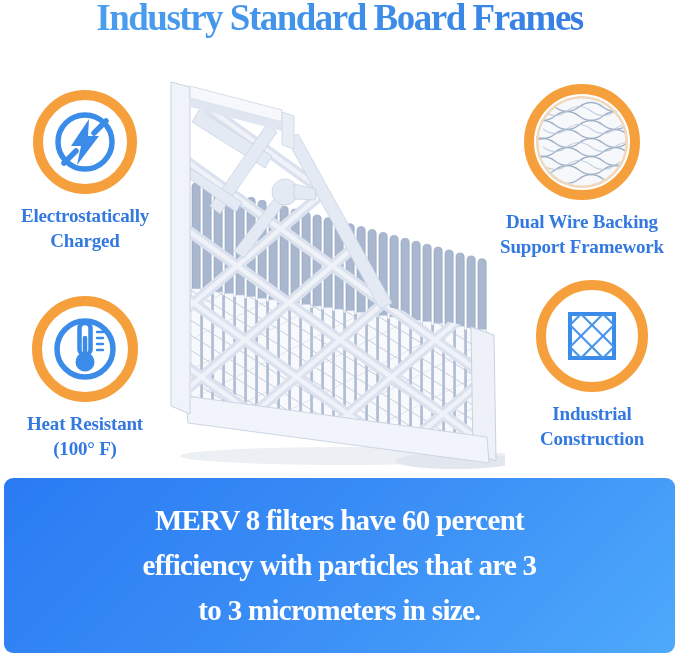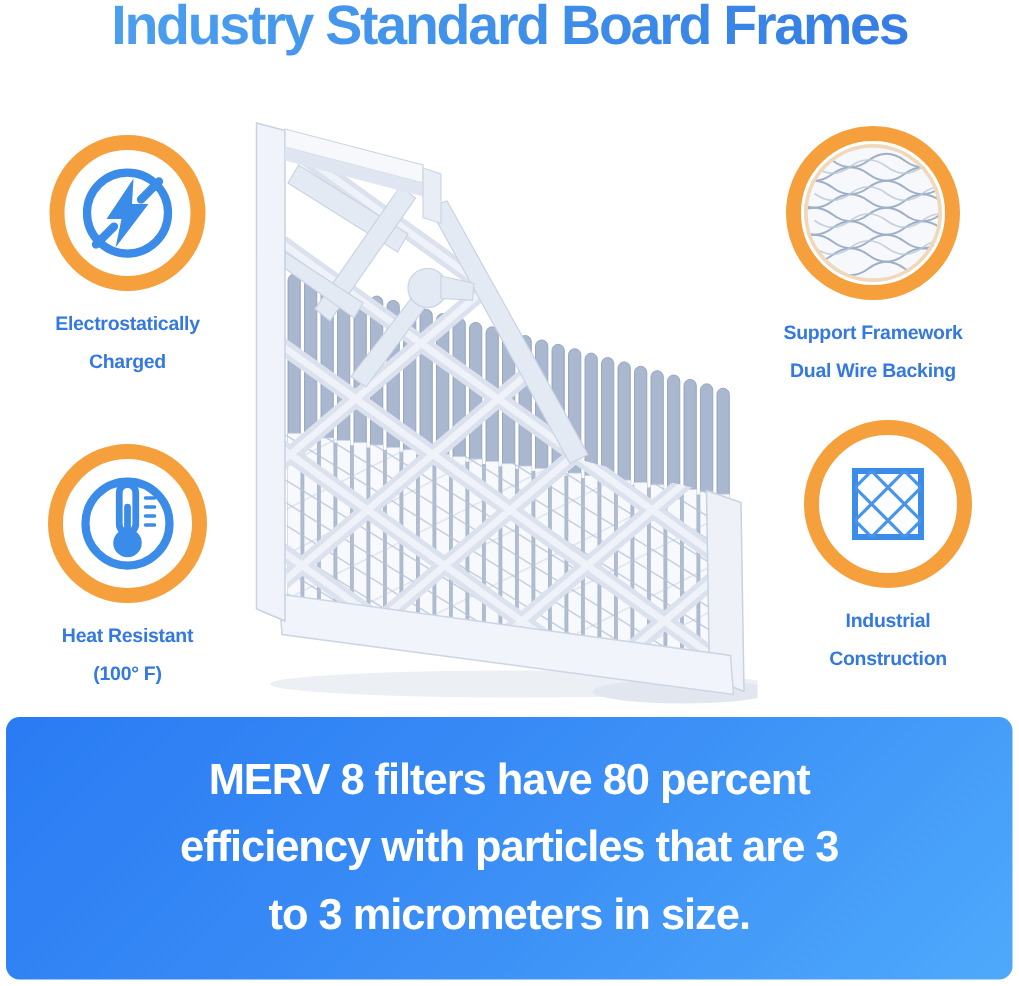"Industry Standard Board Frames" #stage { font-family: Liberation Sans, sans-serif -> Liberation Serif, serif }
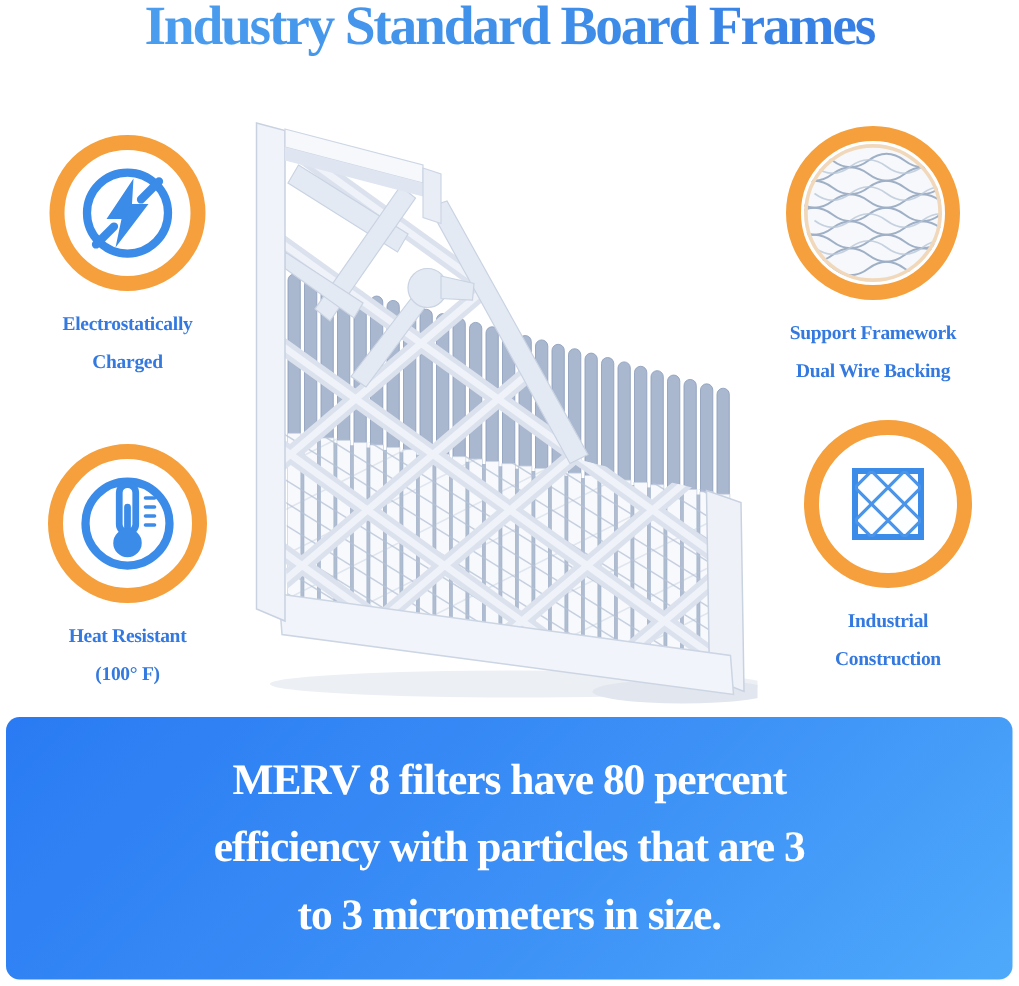"Electrostatically" .flabel { font-size: 13px -> 19px }
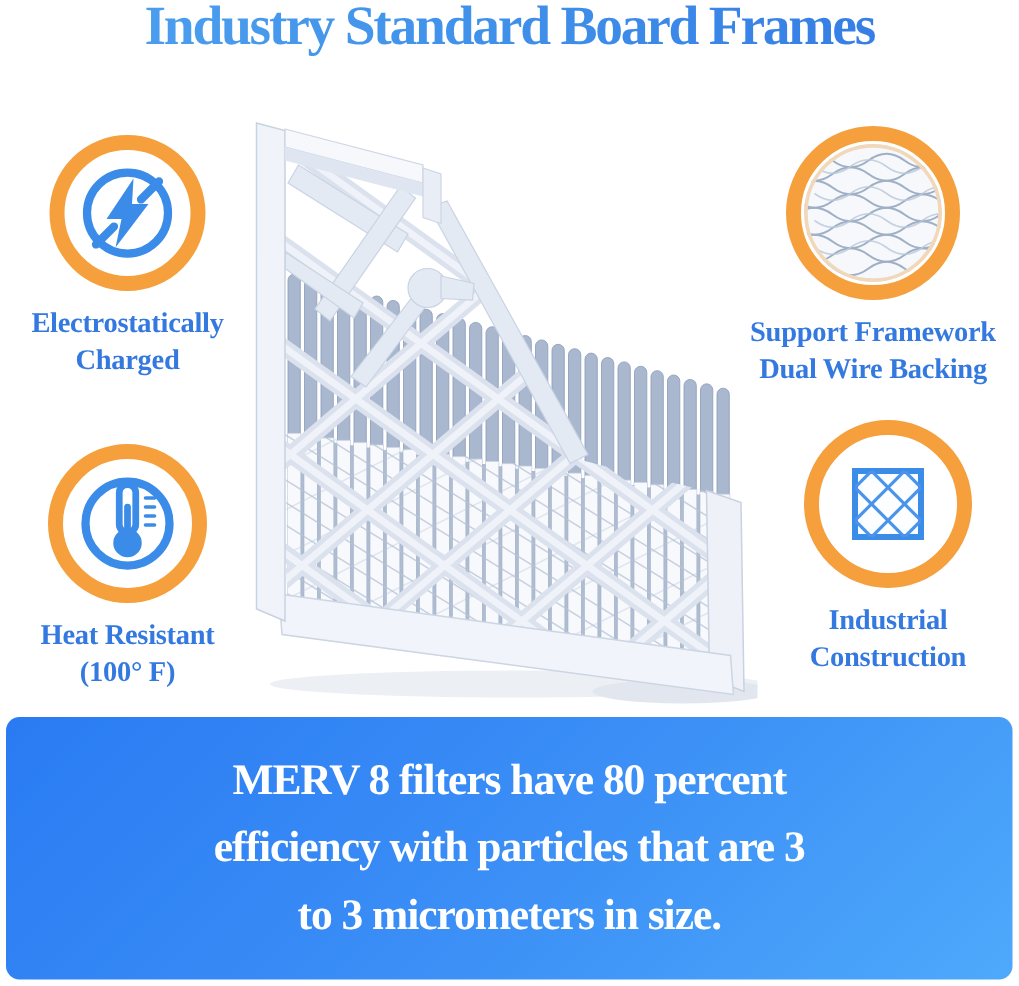"Support Framework" div.flabel { order: before "Dual Wire Backing" -> after "Dual Wire Backing" }
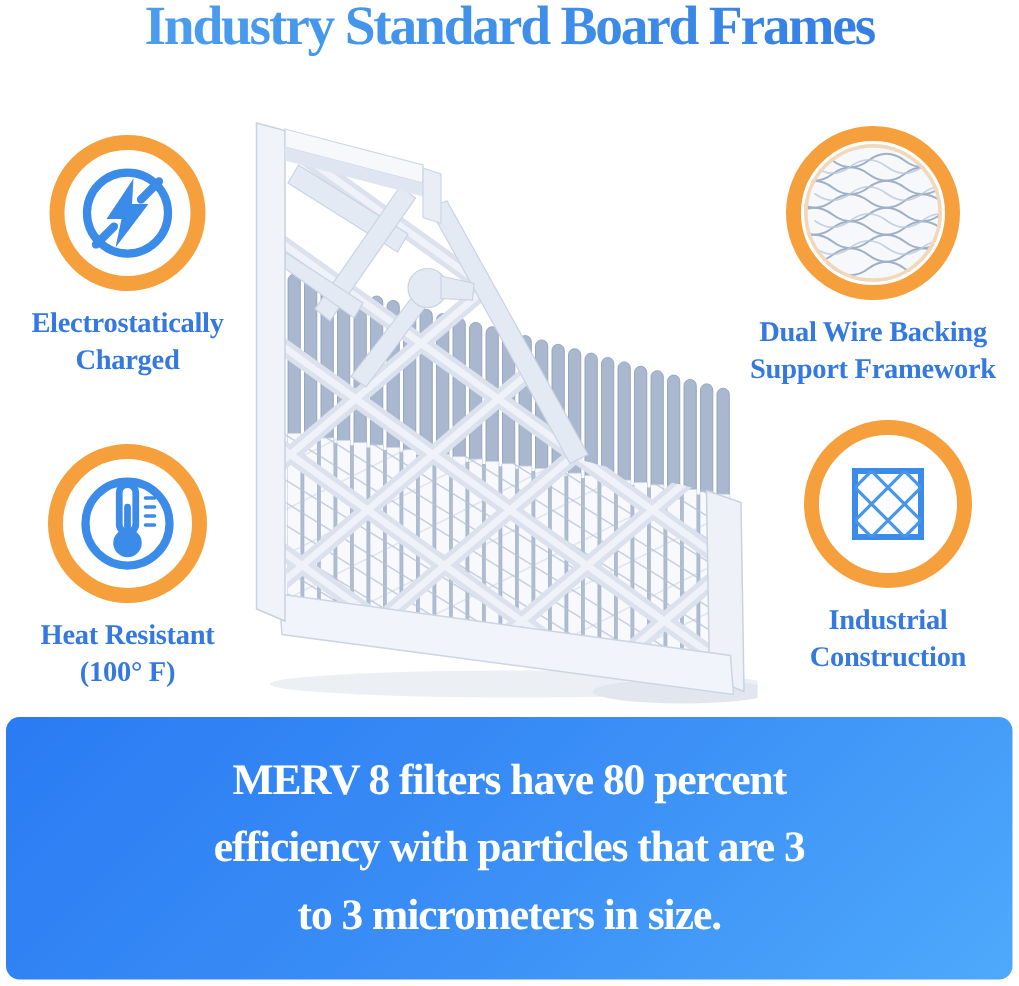"MERV 8 filters have 80" div.bline { text: 80 -> 60 }
